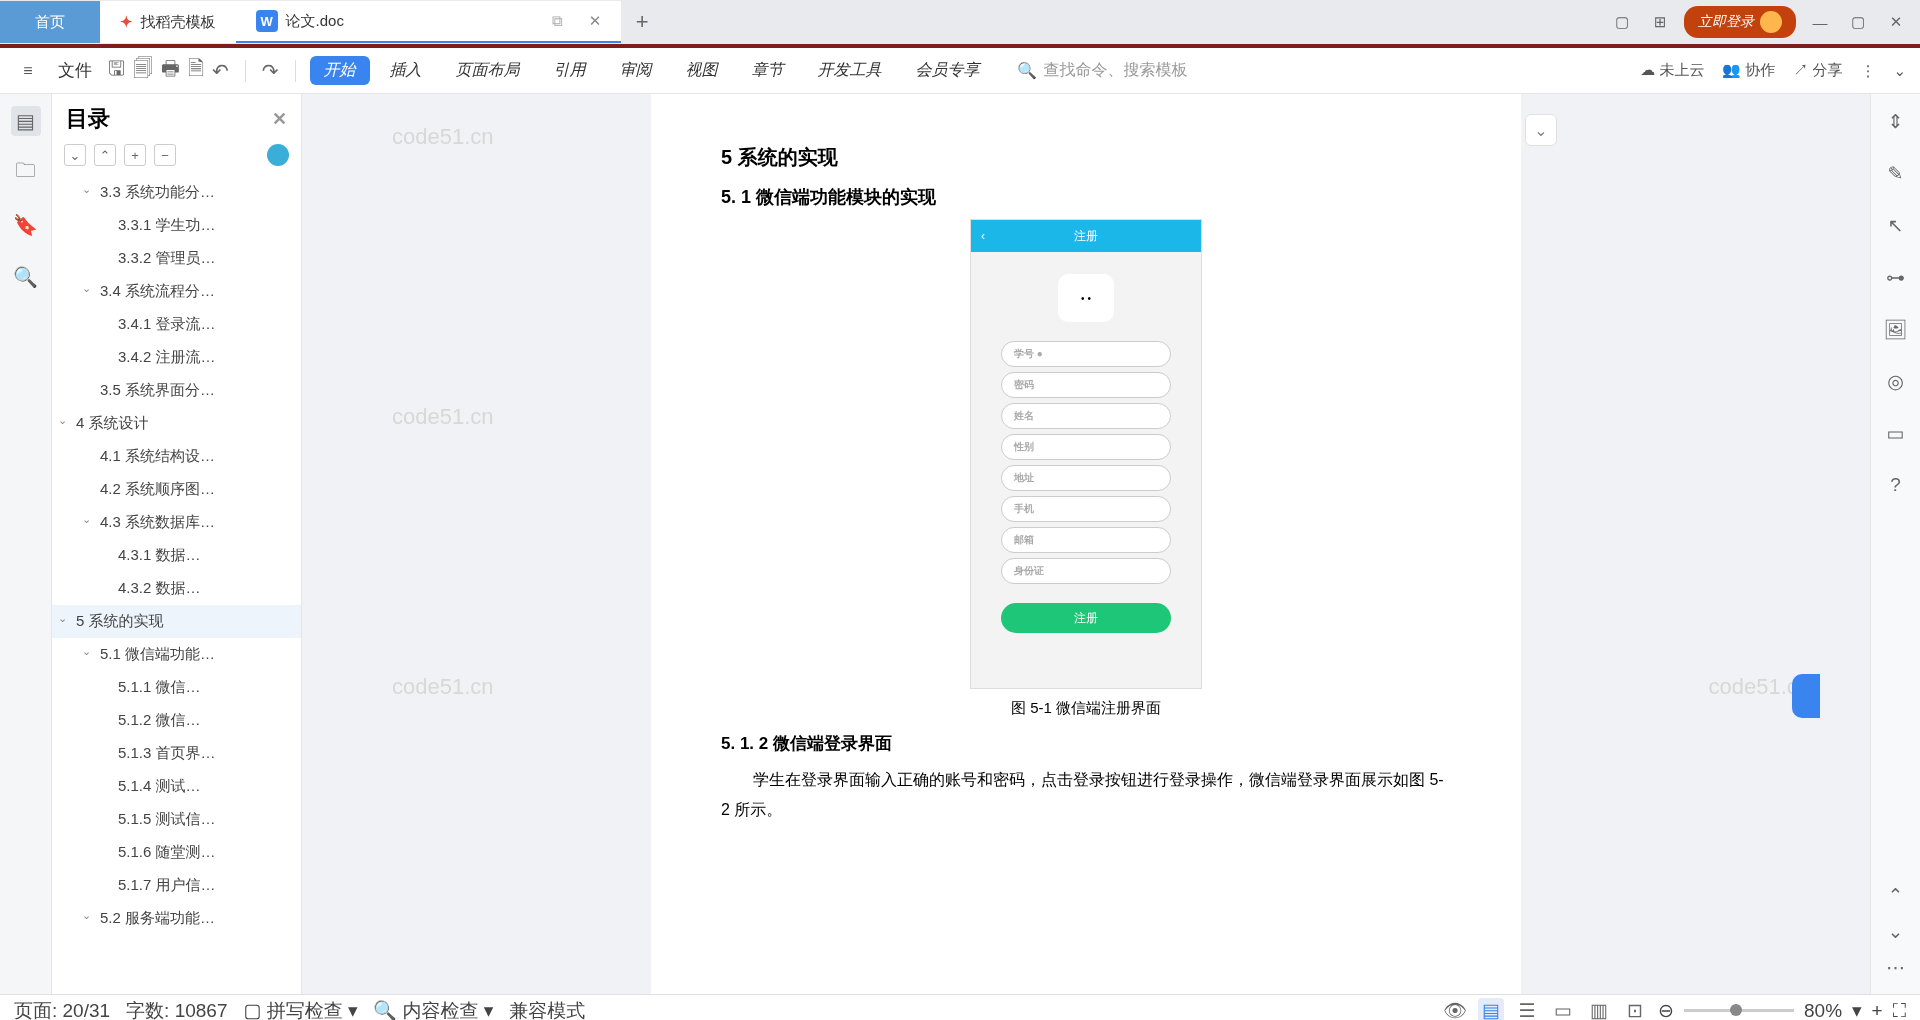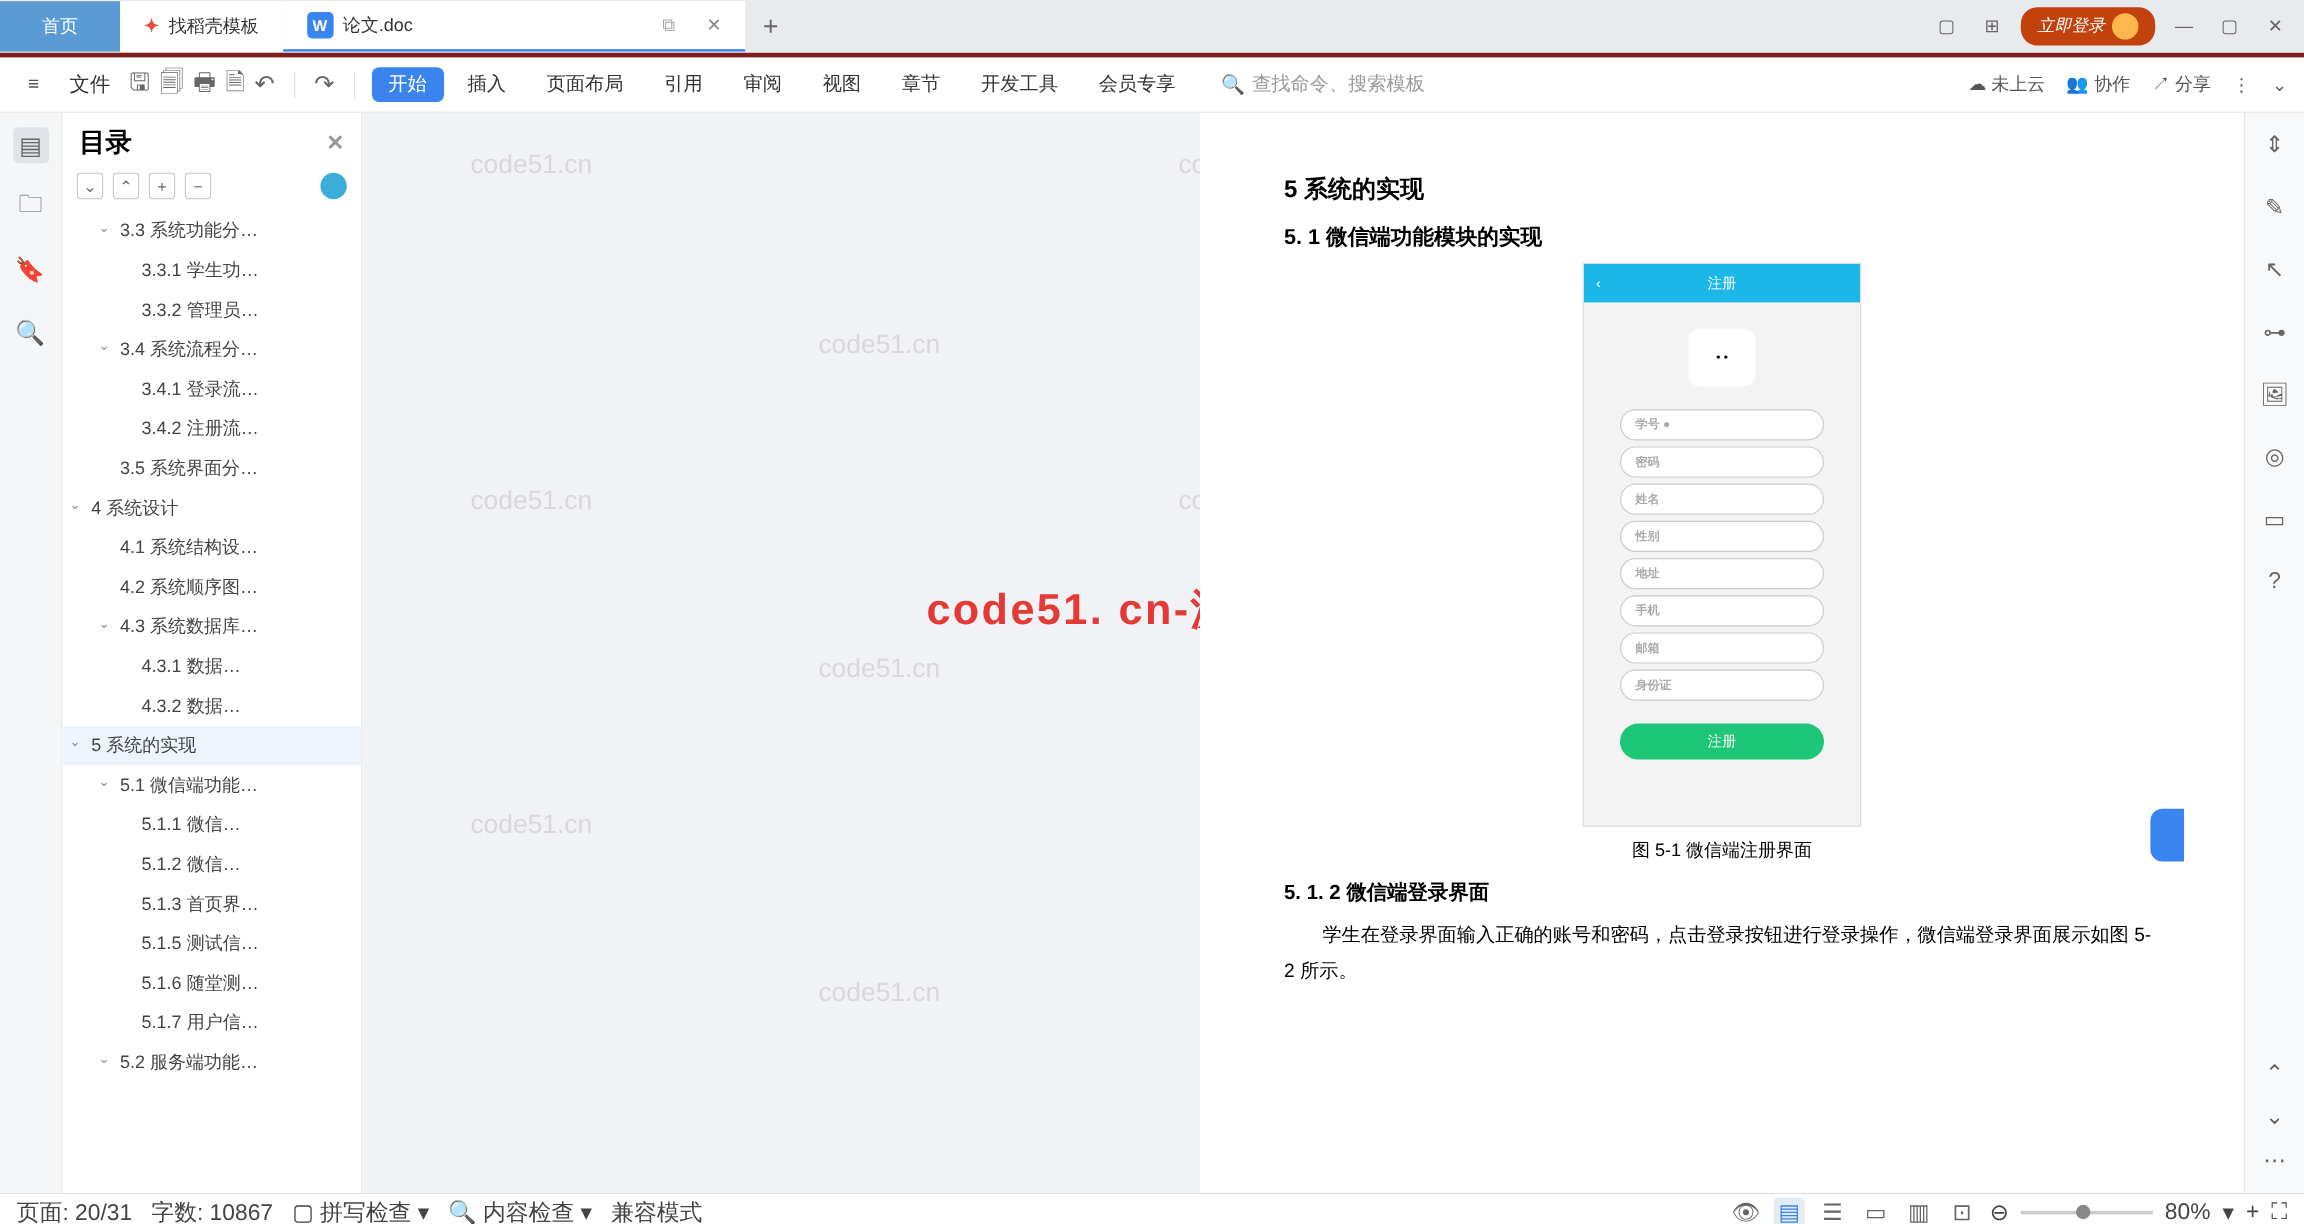"开始" .ribbon-tab { font-style: none -> italic }
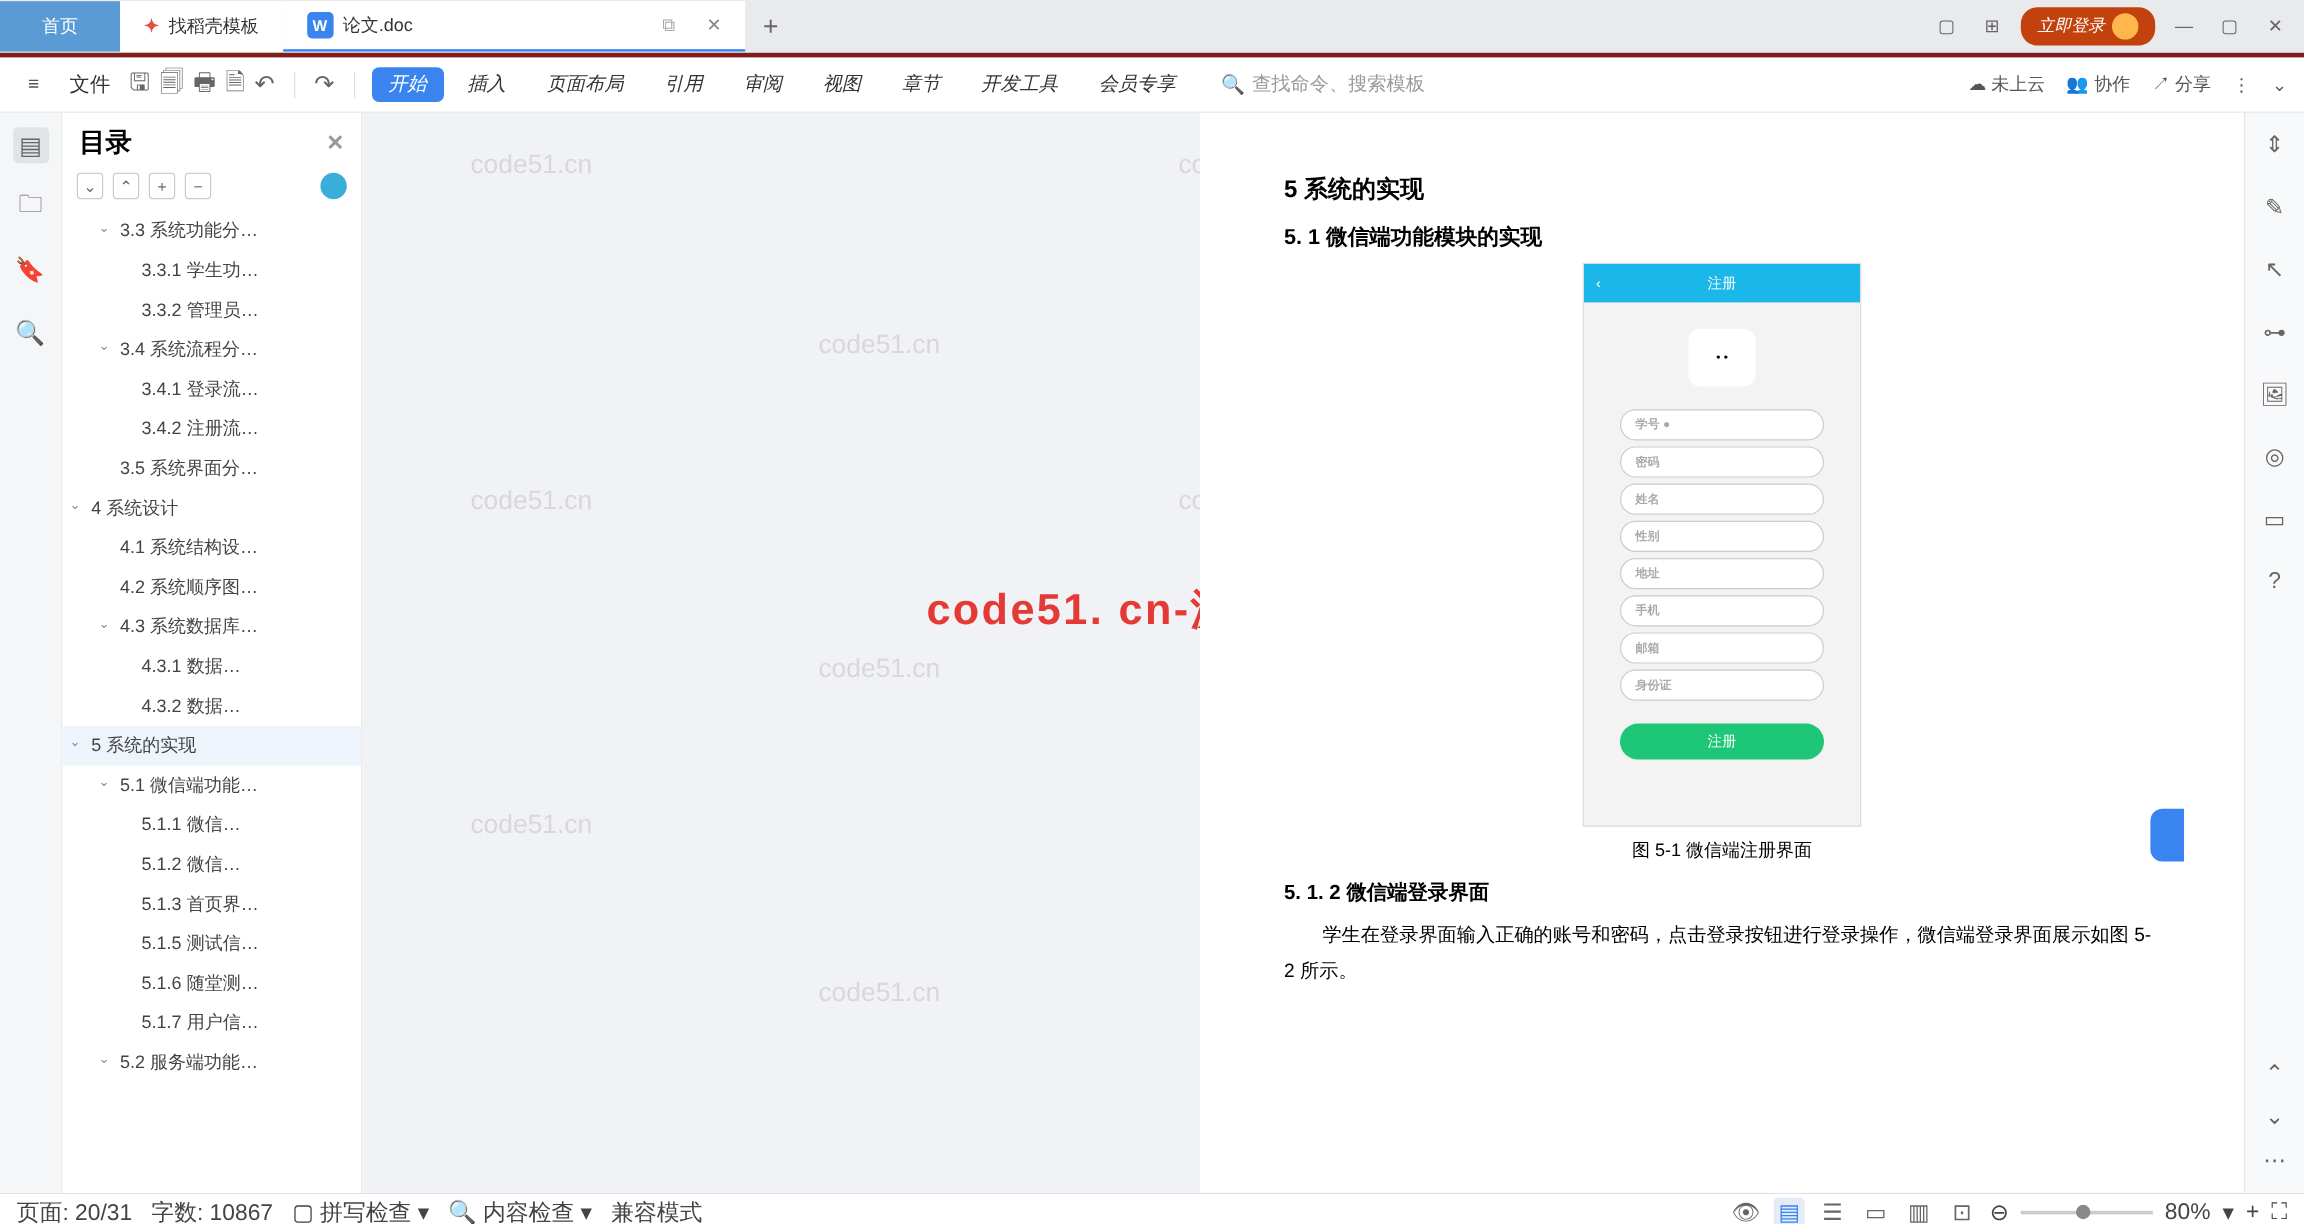"code51.cn" .doc-area { justify-content: flex-end -> center }
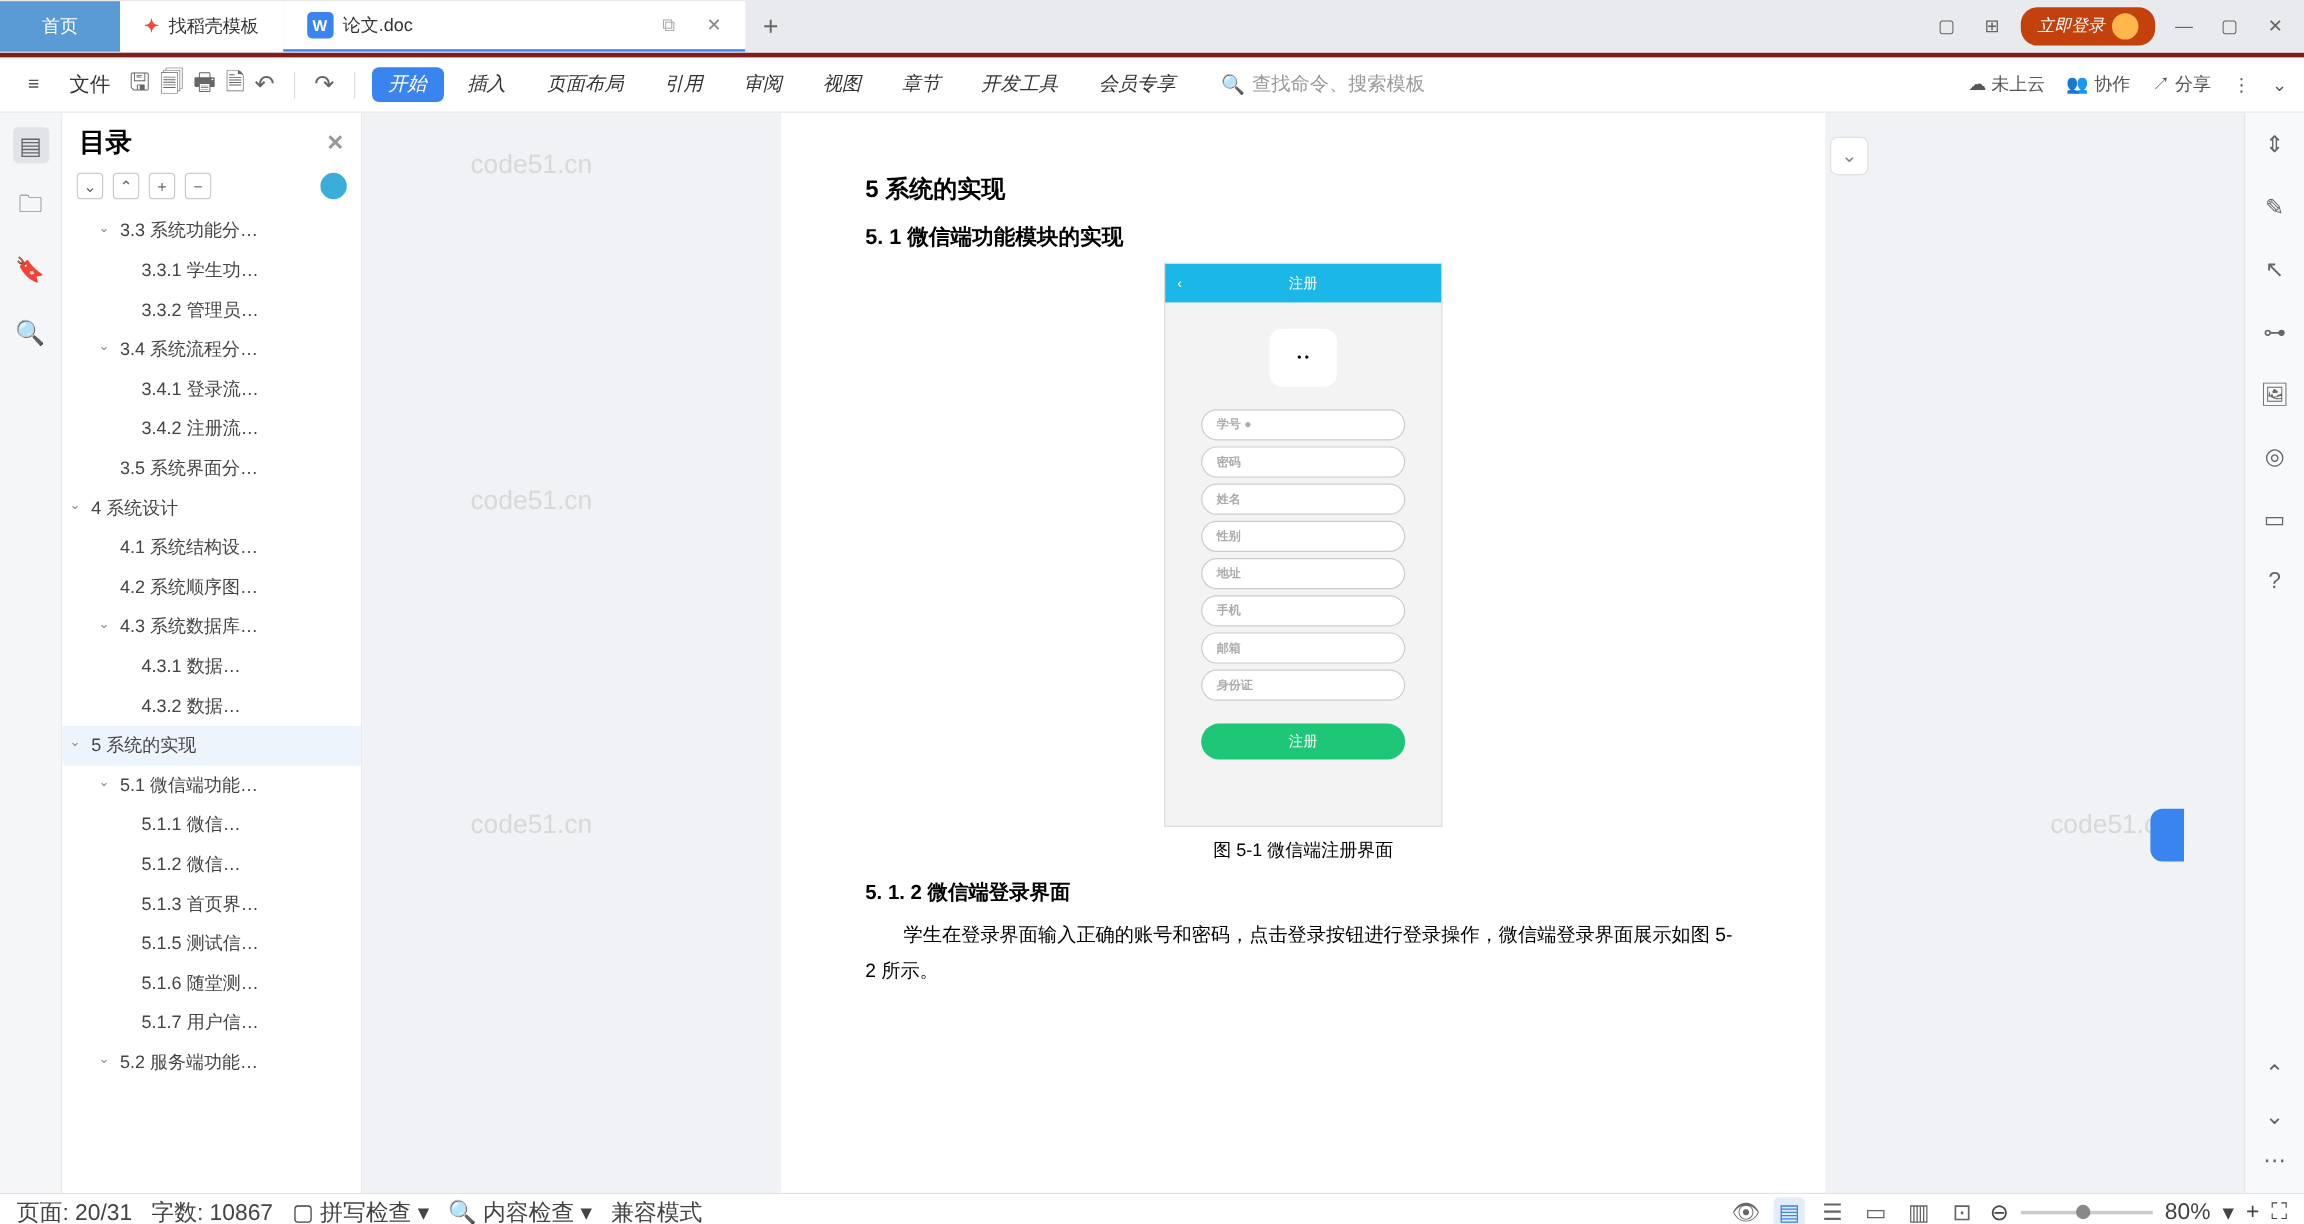"5.1.4 测试…" div.toc-item { html: none -> <div>5.1.4 测试…</div> }
